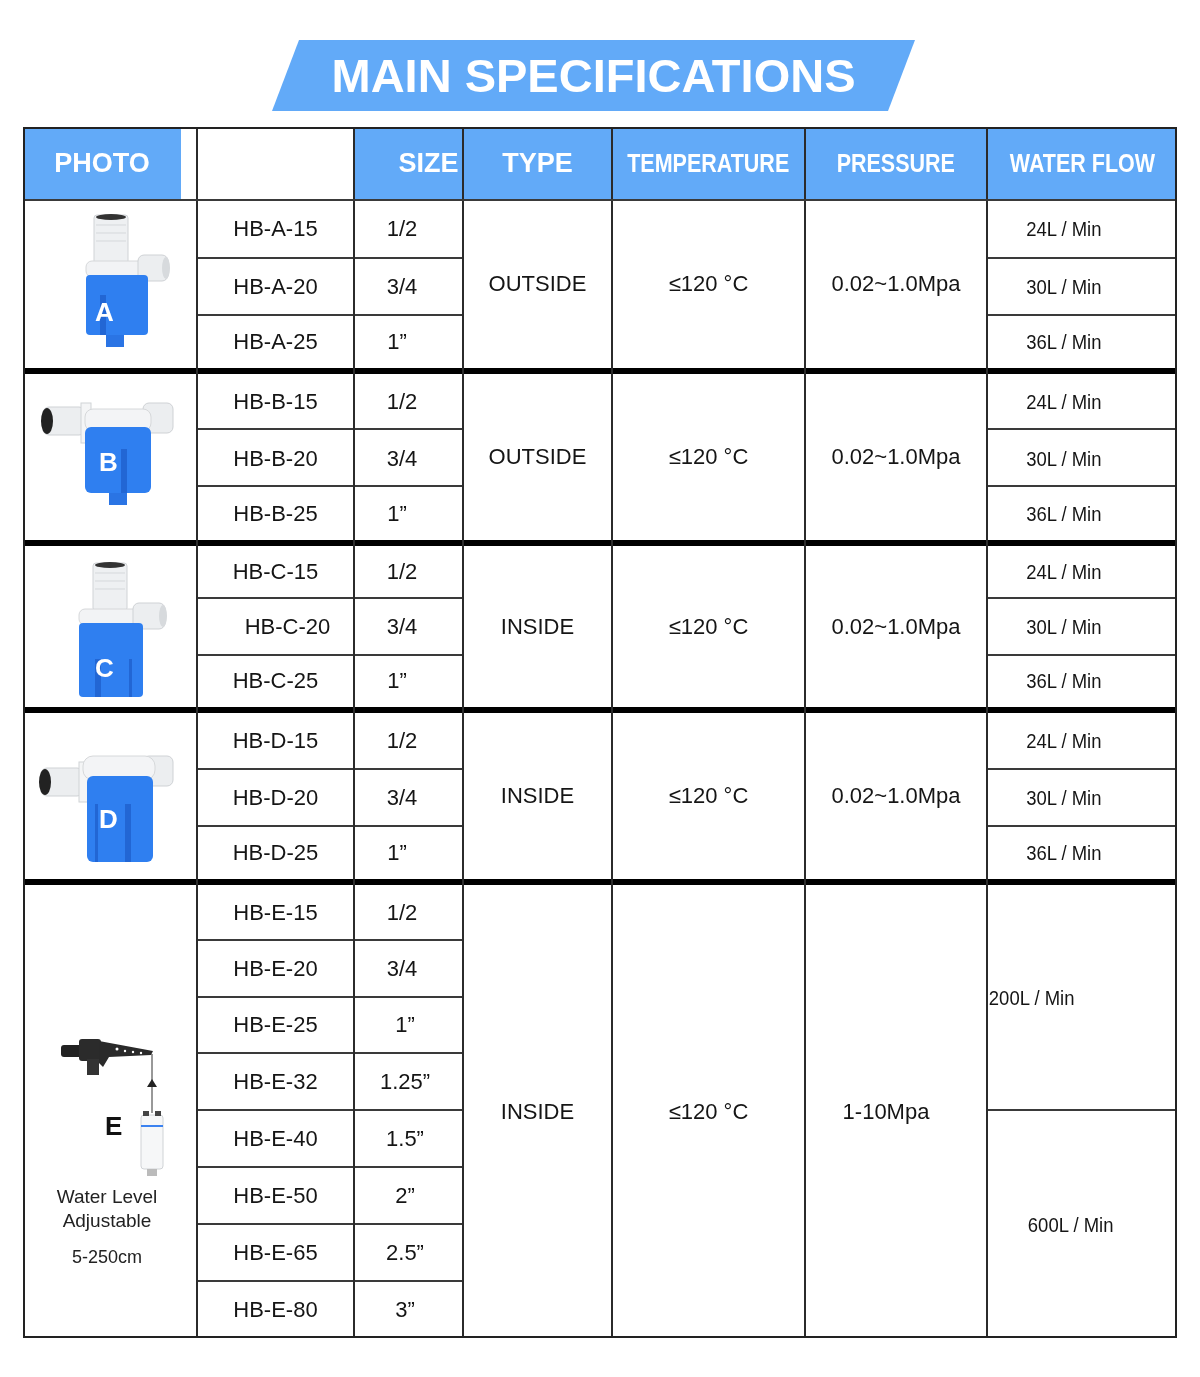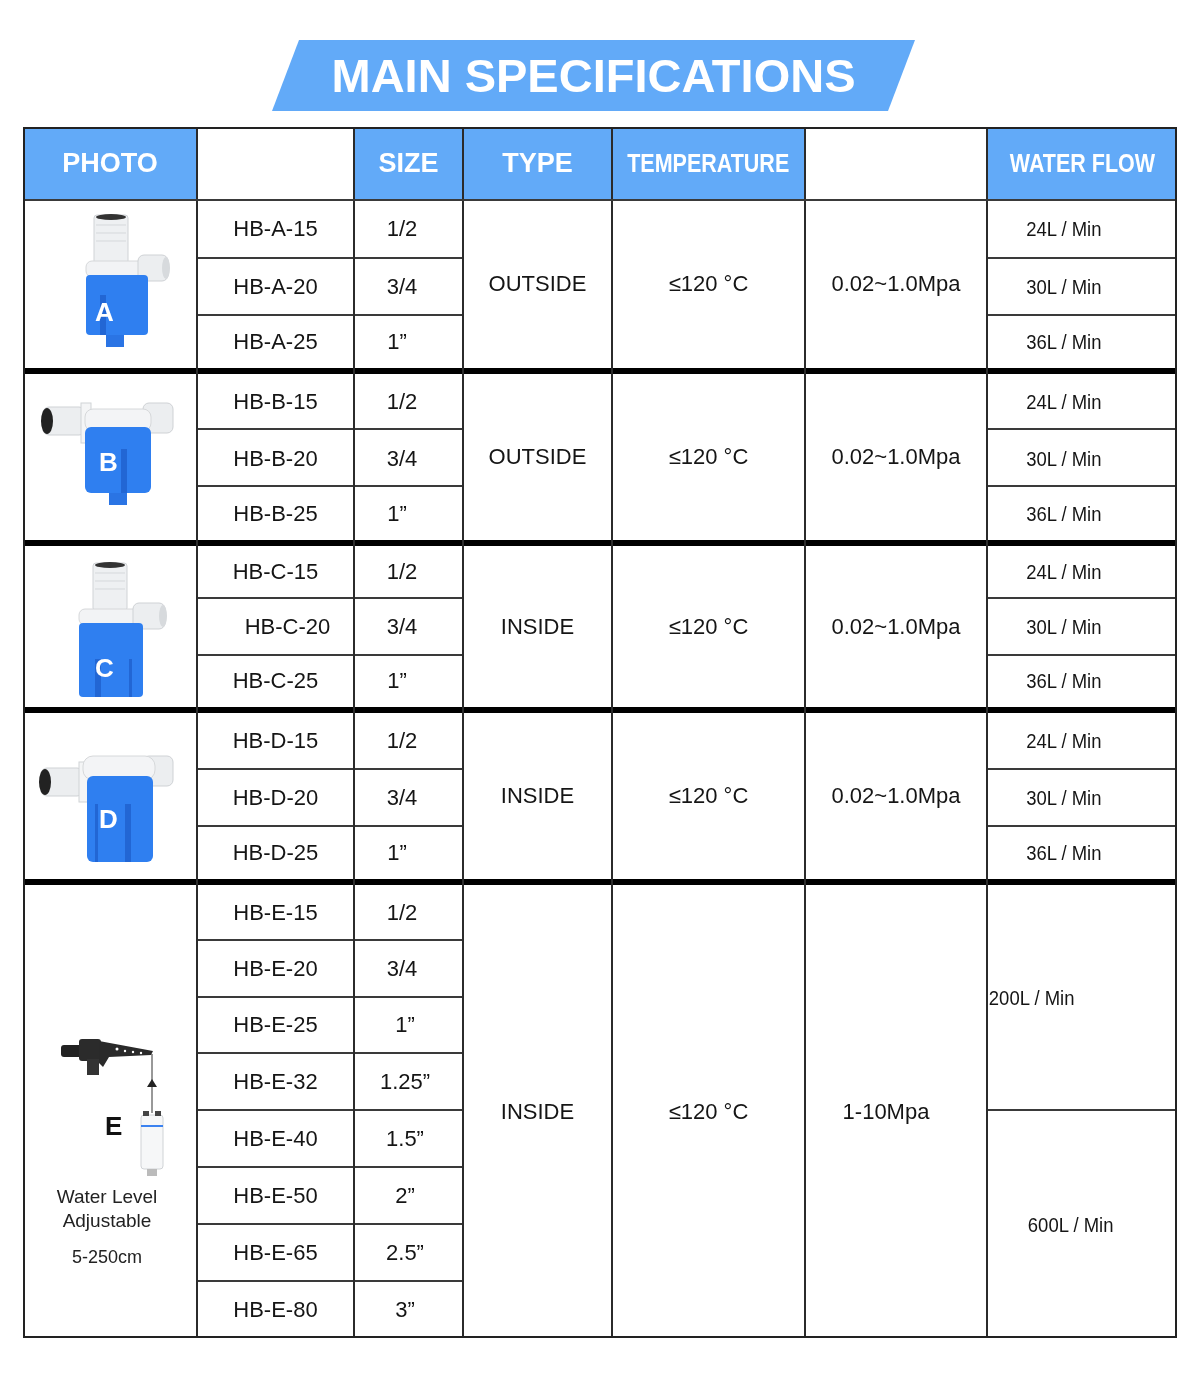"PHOTO" div.hdr { width: 174px -> 158px }
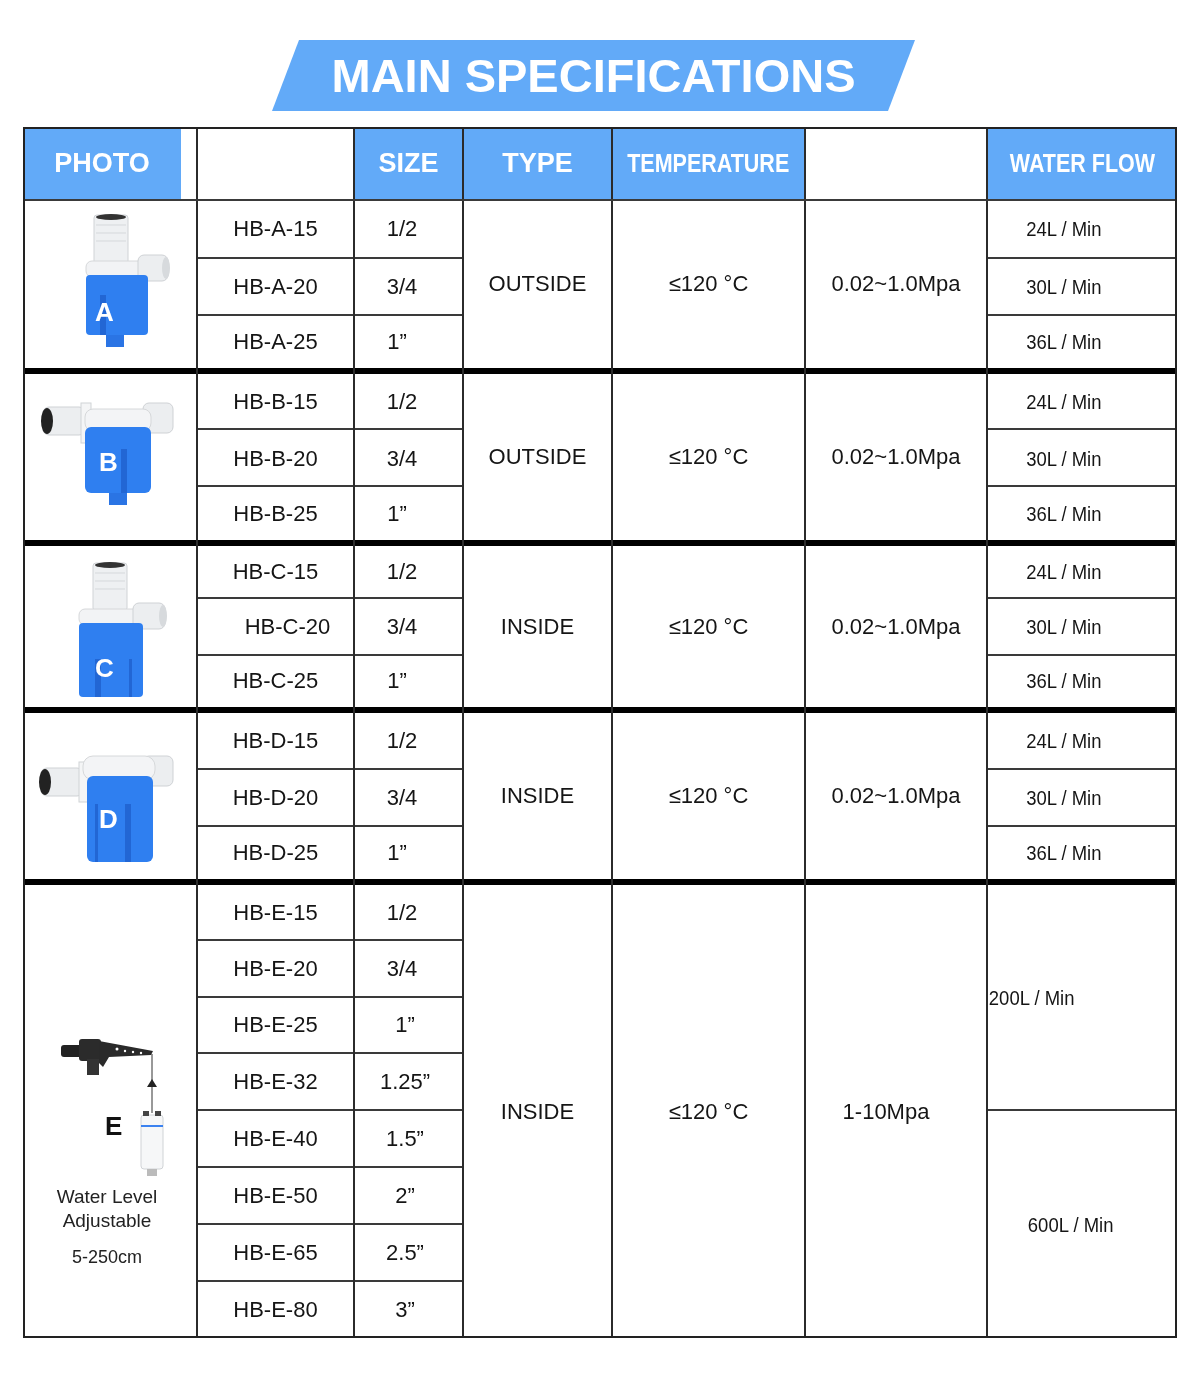"SIZE" div.hdr { padding-left: none -> 20px }
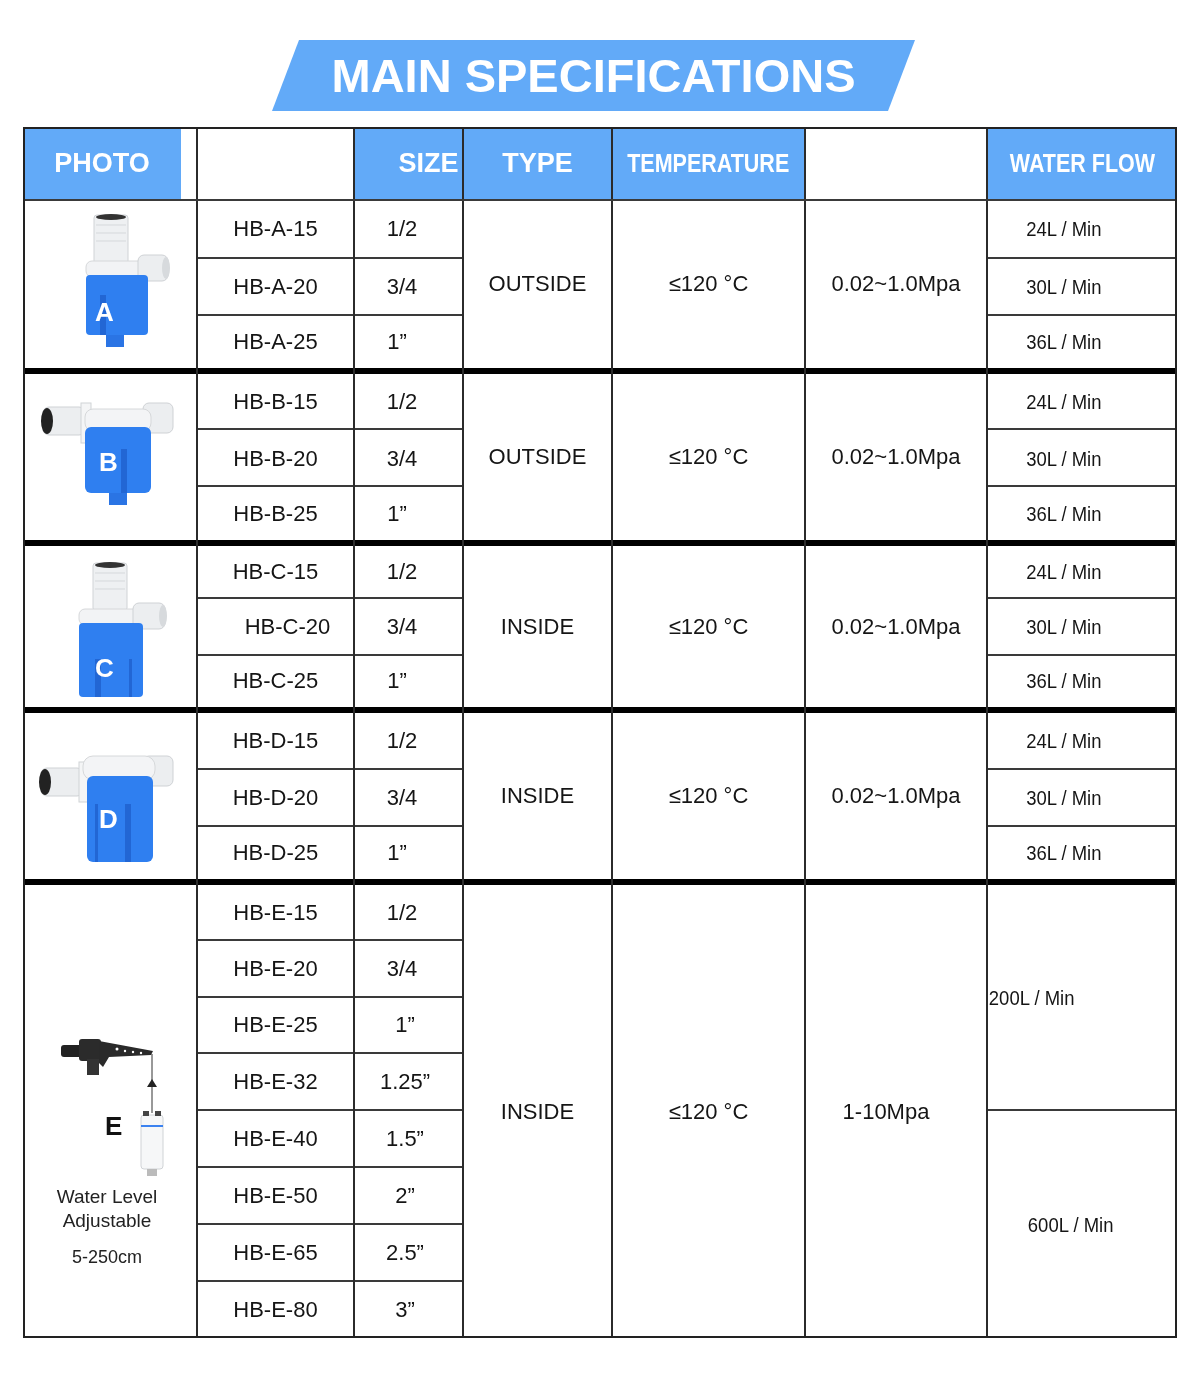"PRESSURE" div.hdr { html: none -> <div> <span>PRESSURE</span> </div> }
